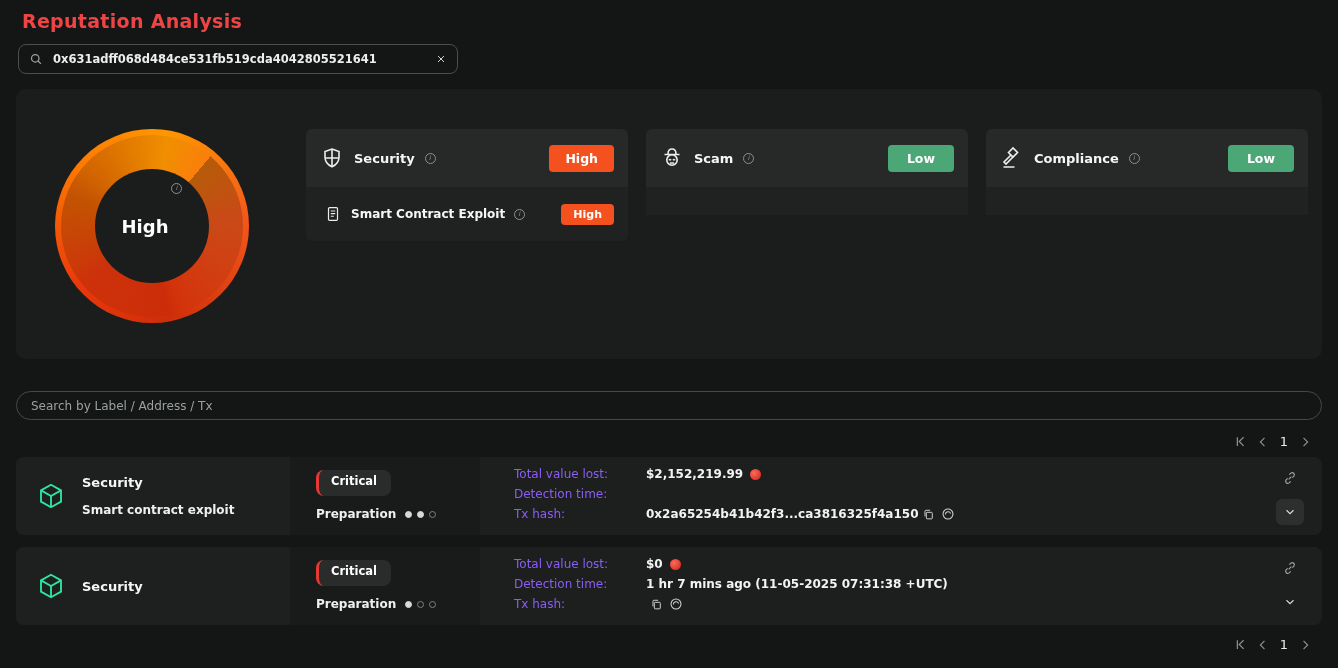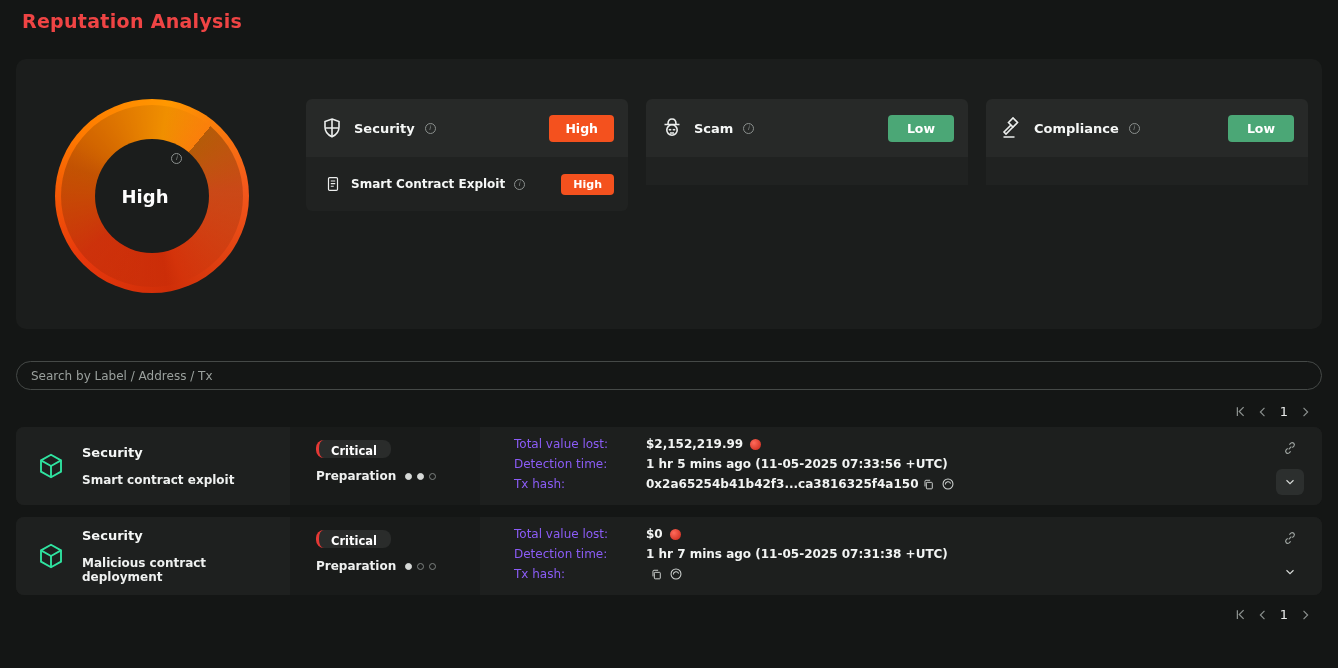"0x631adff068d484ce531fb519cda40428055216" div.search-box { html: none -> <div> <span> <svg> <circle></circle> <line></line> </svg> </span> <input> <button> <svg> <path></path> </svg> </button> </div> }
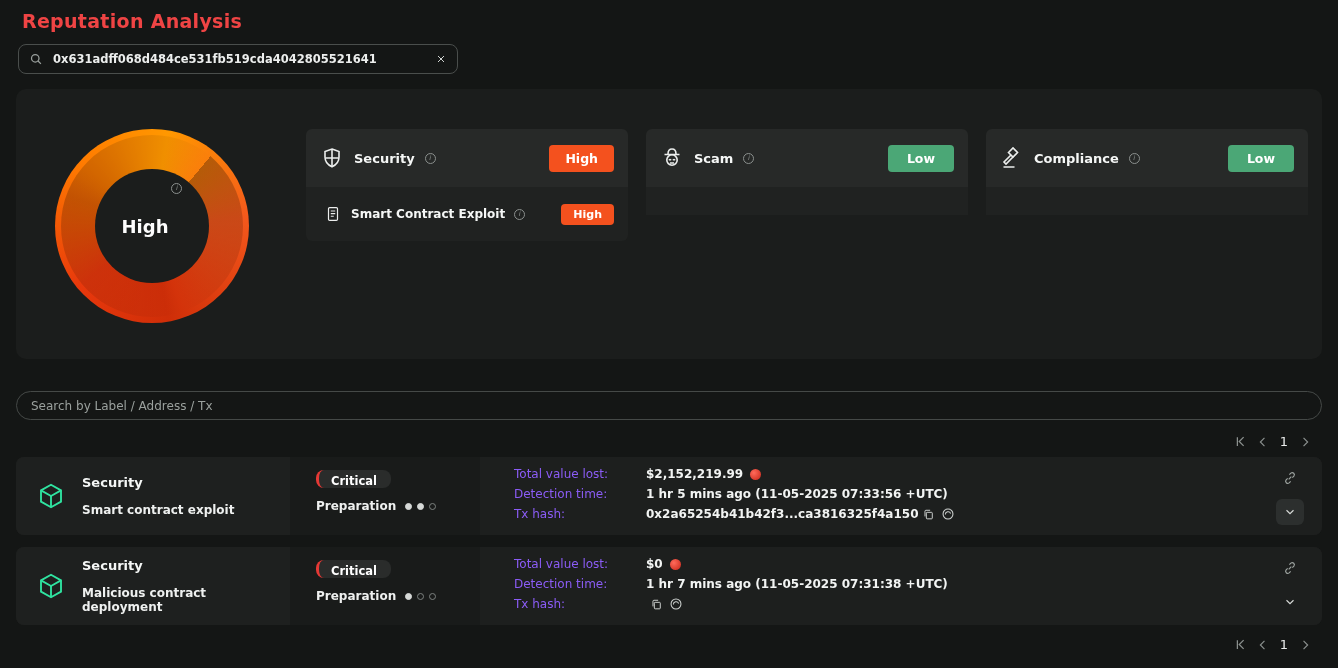"Critical" .sev-badge { padding: 4px 14px 0 12px -> 4px 14px 8px 12px }
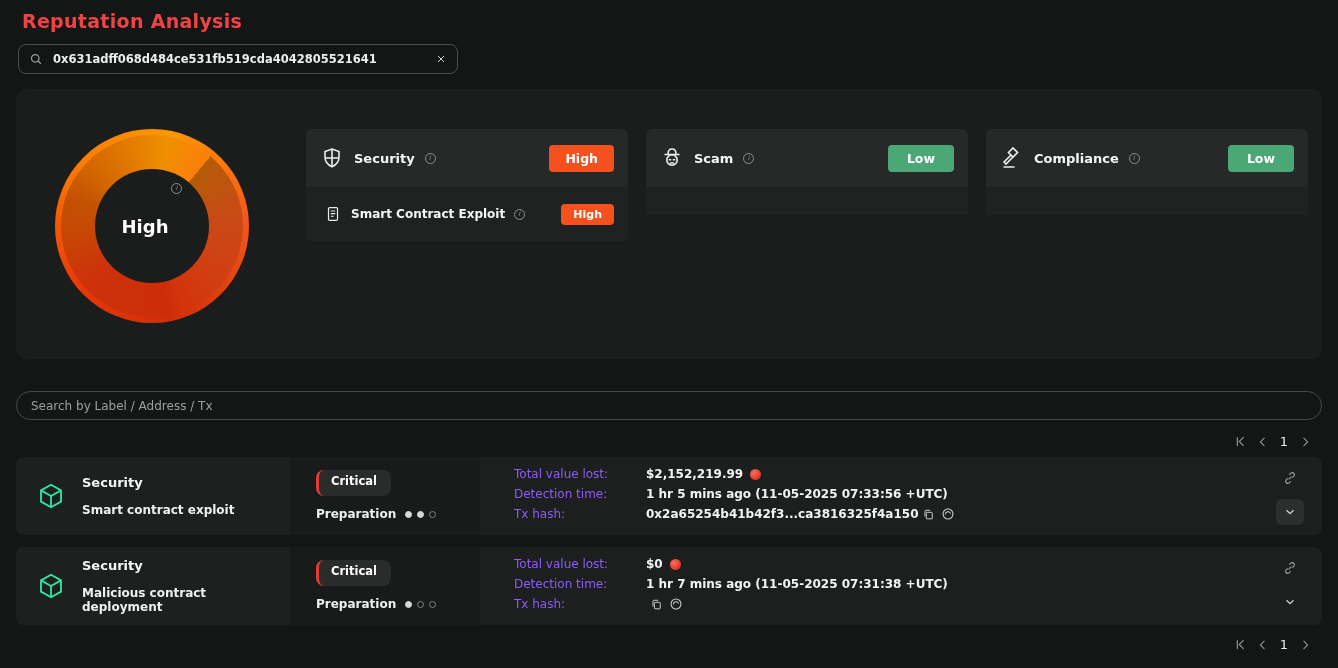"1 hr 5 mins ago" span.d-value { html: <span>1 hr 5 mins ago (11-05-2025 07:33:56 +UTC)</span> -> none }
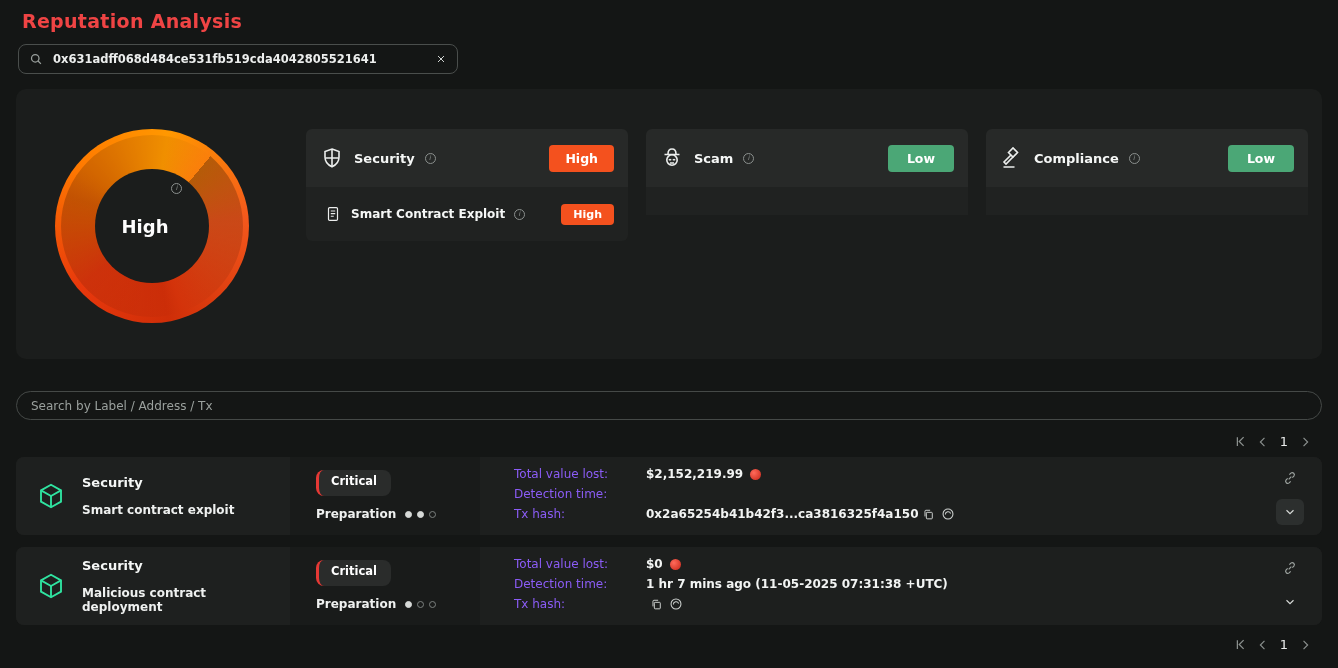"Malicious contract deployment" span.a-name { html: <span>Malicious contract deployment</span> -> none }
